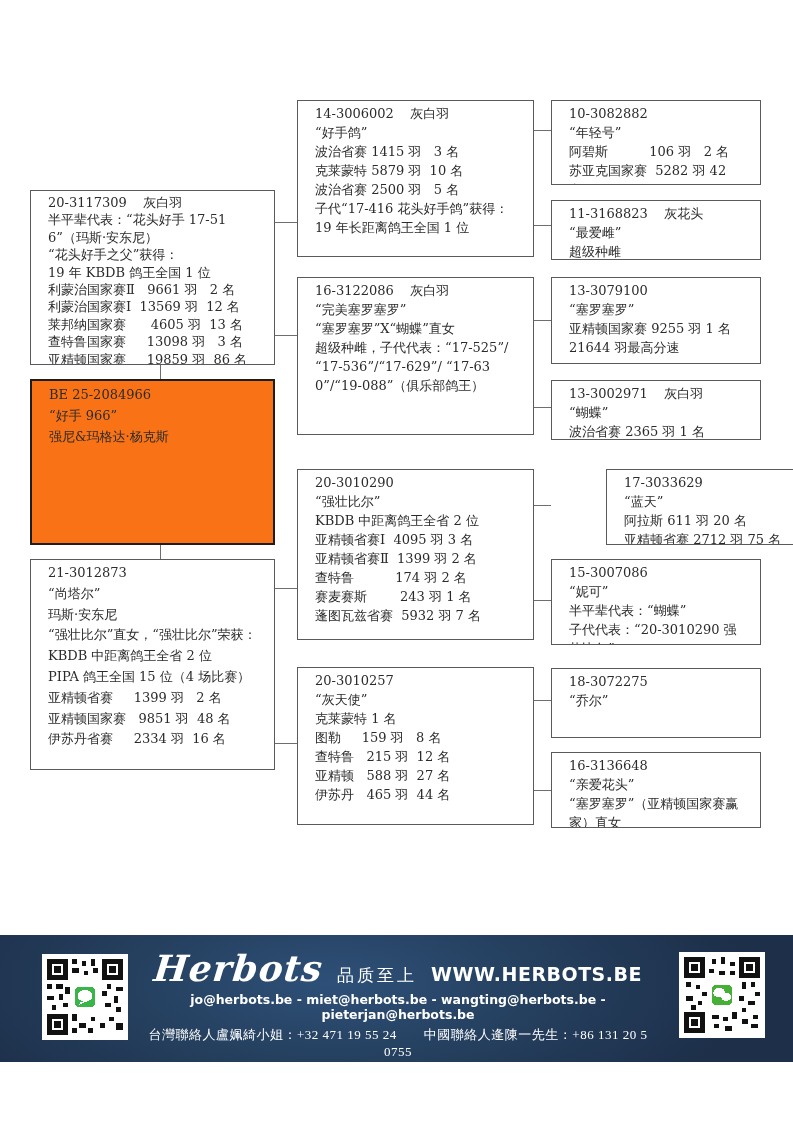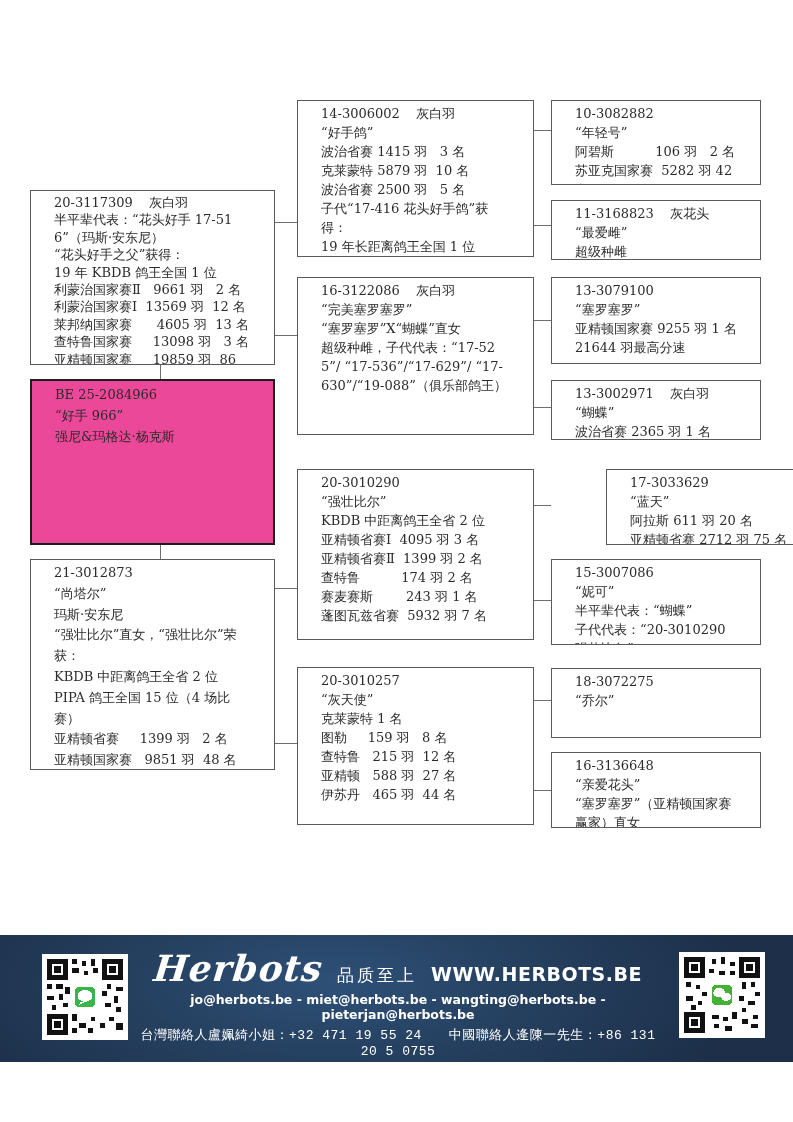"14-3006002 灰白羽" .pbox { padding: 3px 23px -> 3px 17px }
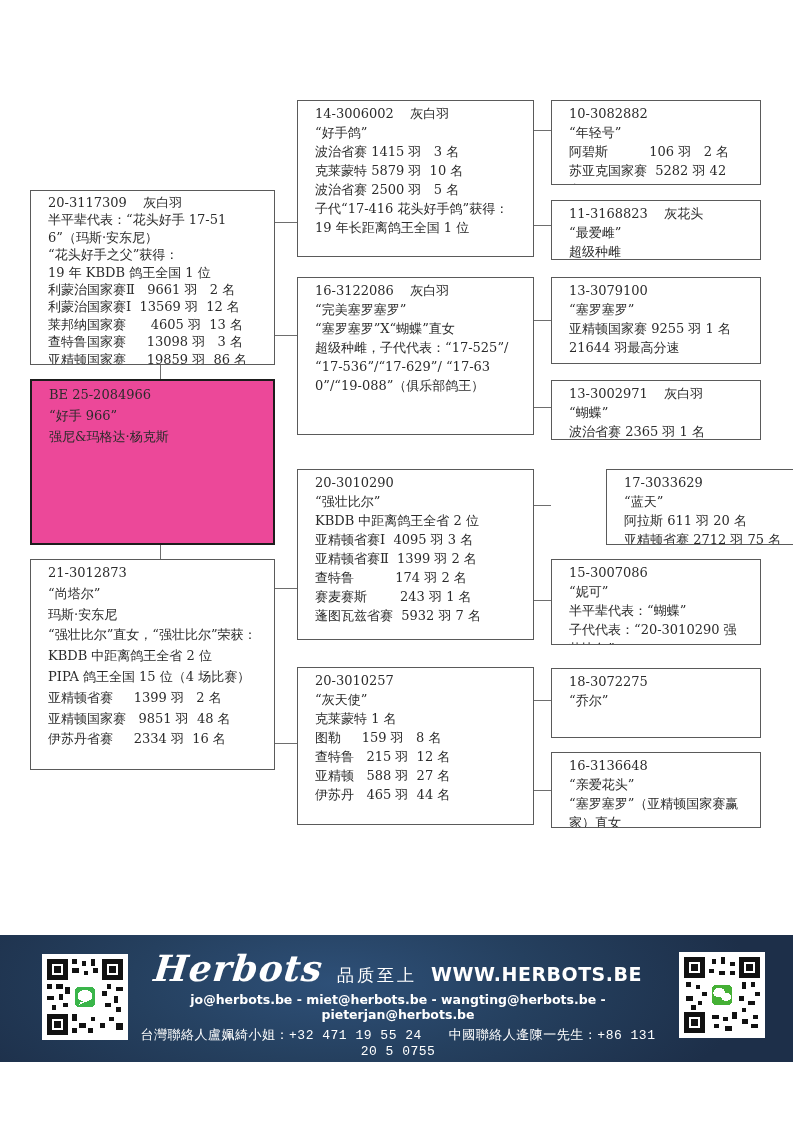"BE 25-2084966" .pbox.subject { background: #ec4899 -> #f97316 }
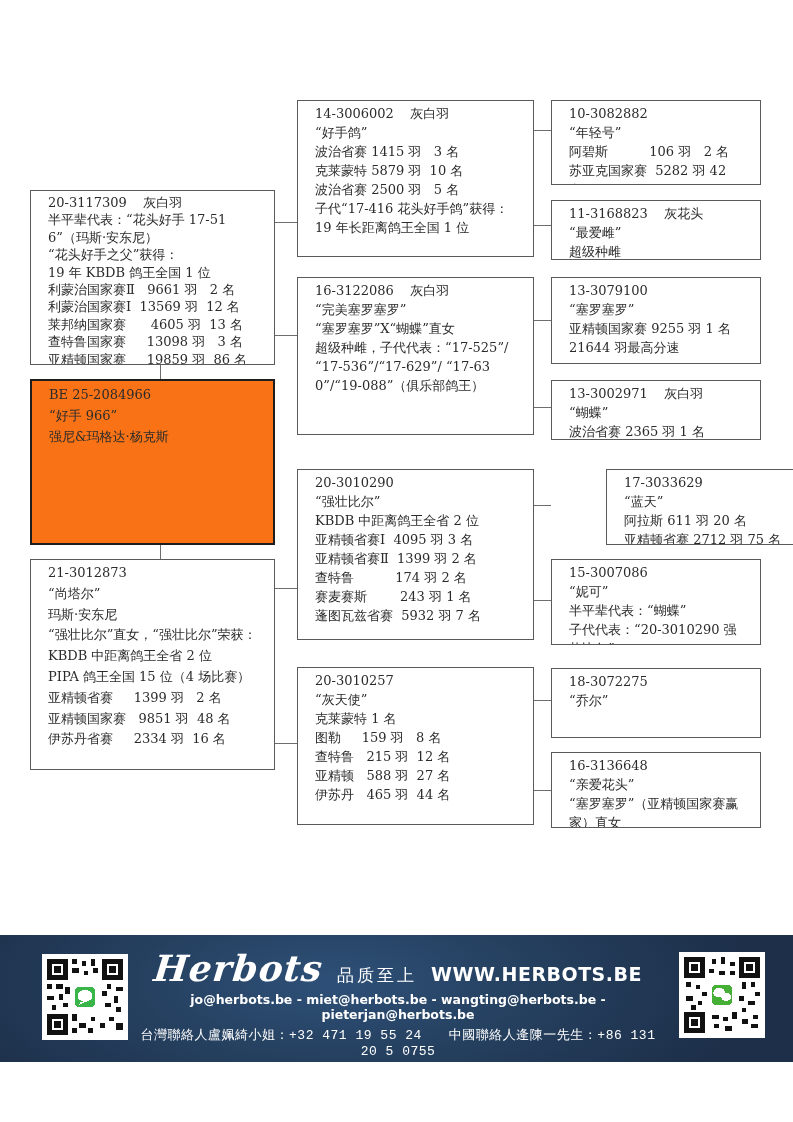"台灣聯絡人盧姵綺小姐：+32 471 19 55 24" .contacts { font-family: Liberation Mono, monospace -> Liberation Serif, serif }
